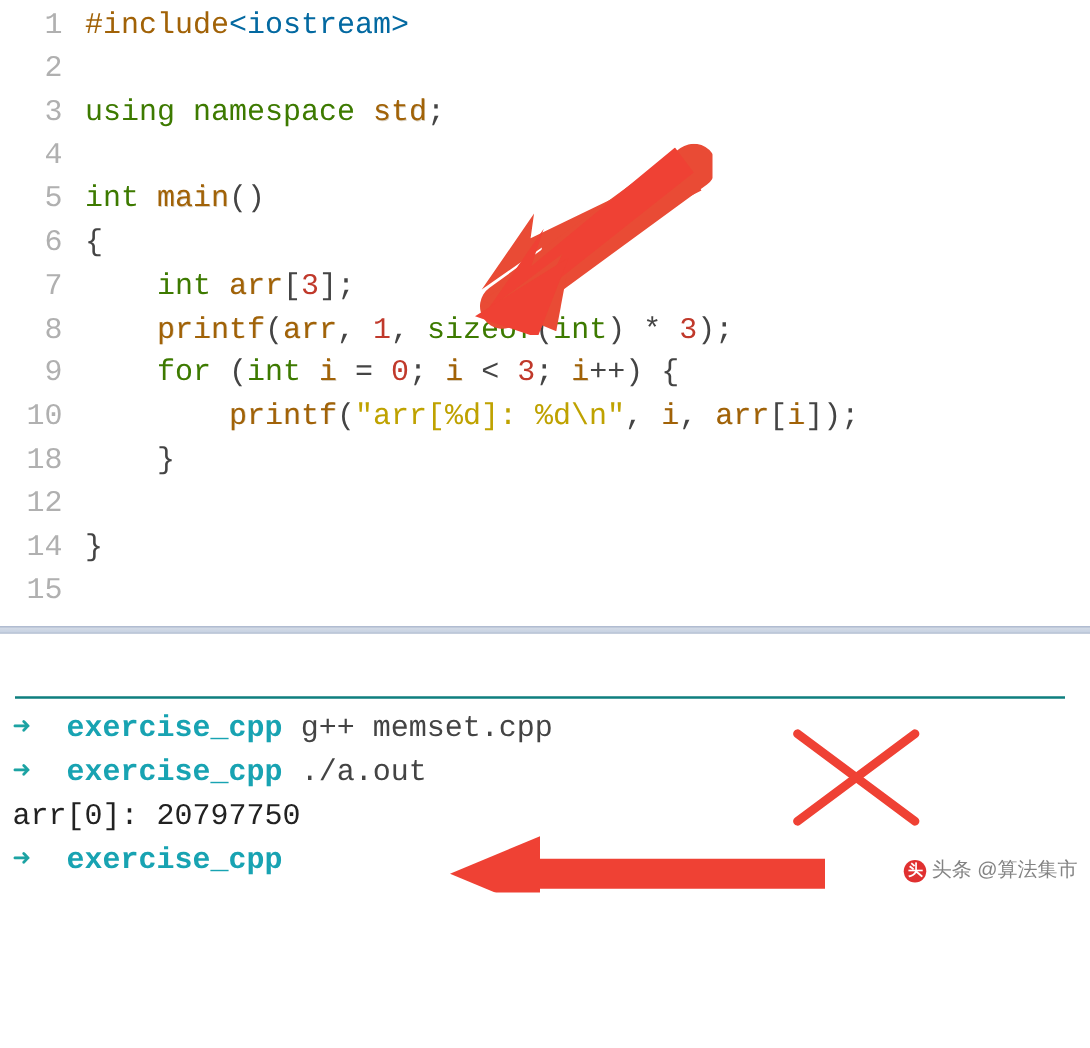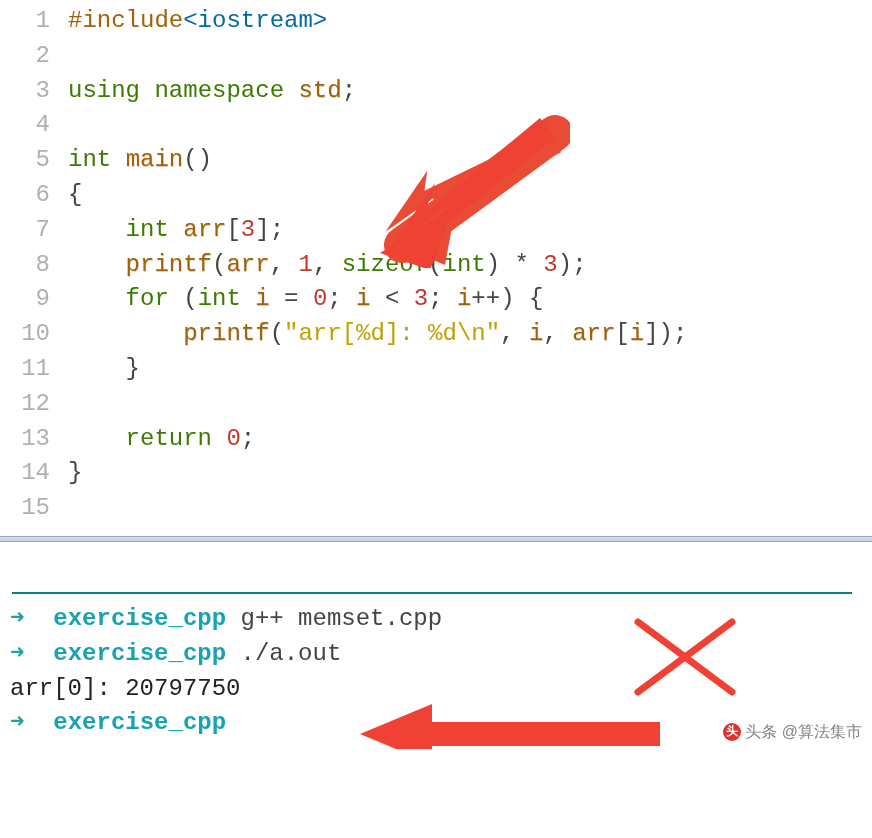"11" span.lineno { text: 11 -> 18 }
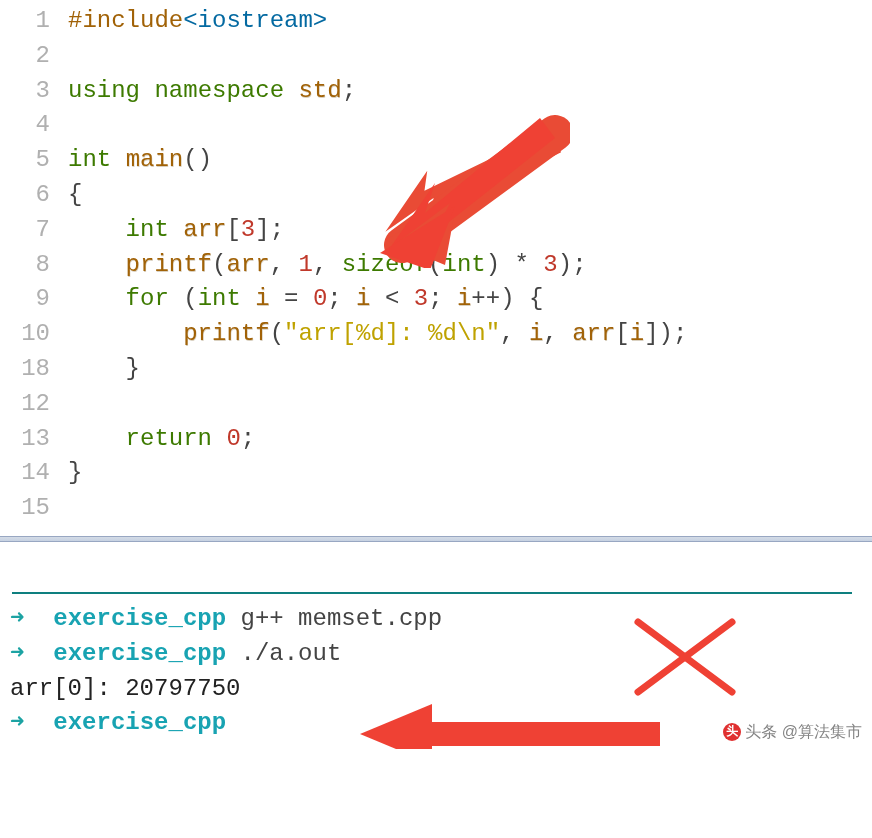"13" div.code-row { html: <div> <span>13</span> <span><span> </span><span>return</span><span> </span><span>0</span><span>;</span></span> </div> -> none }
